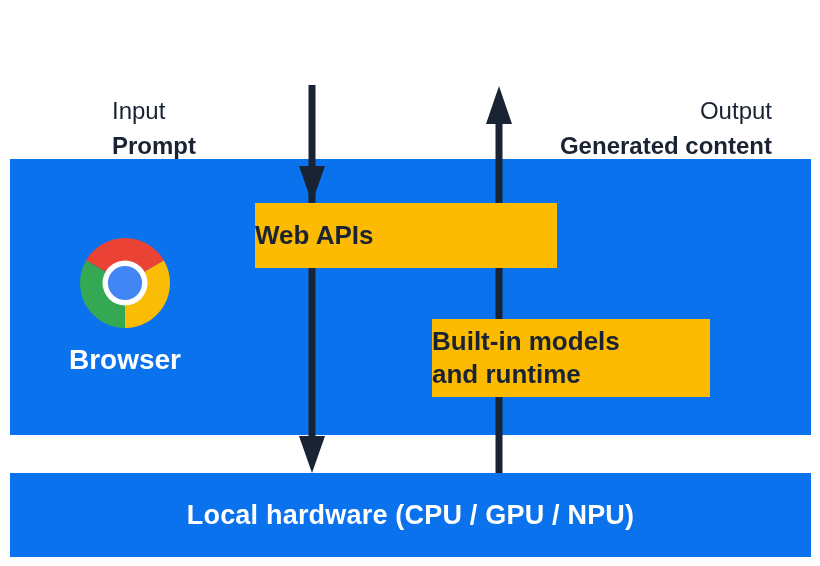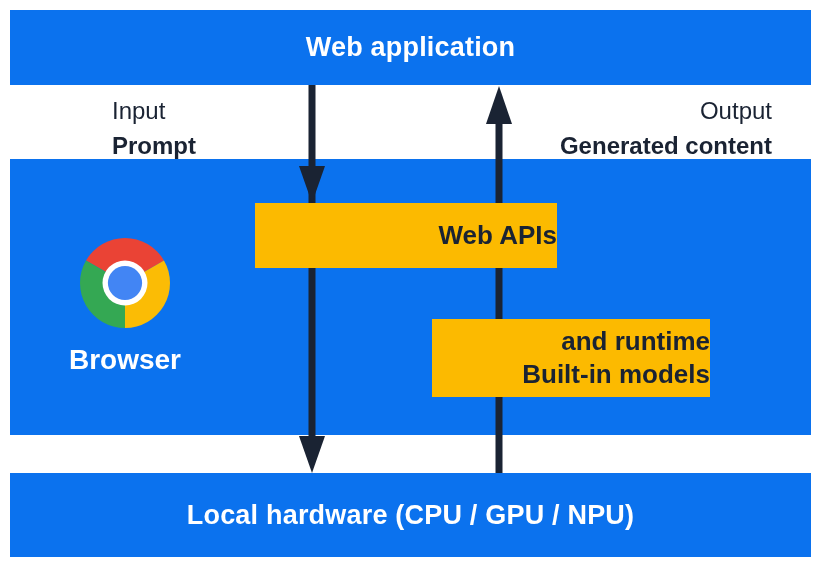"Web application" div.bar { html: <div> <span>Web application</span> </div> -> none }
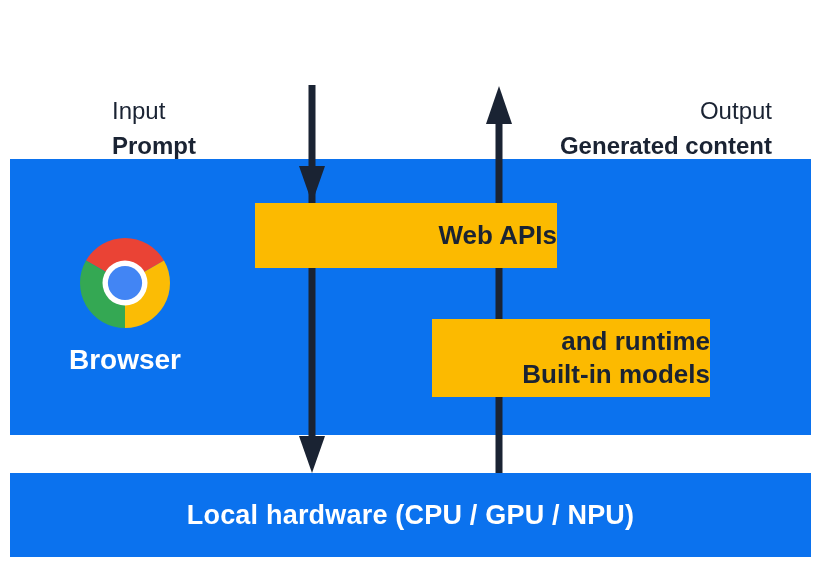"Web APIs" .api-box { align-items: flex-end -> flex-start }
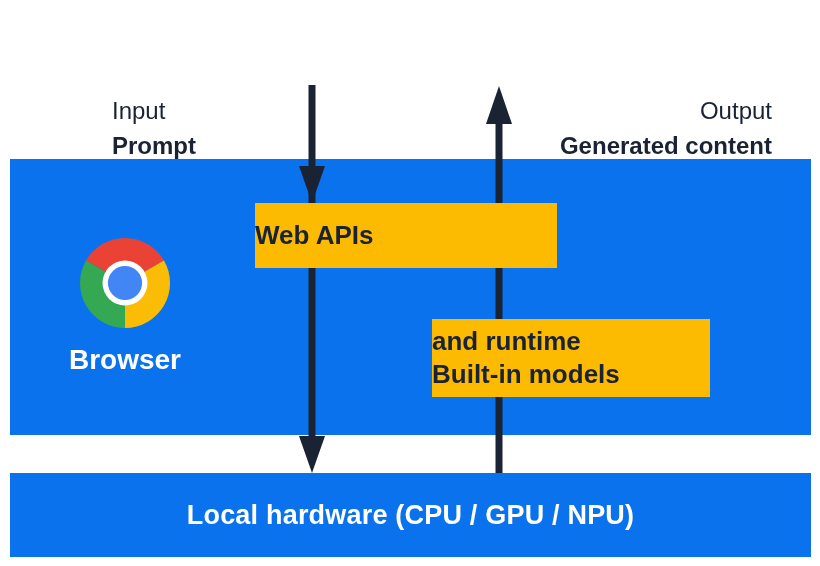"and runtime" span { order: before "Built-in models" -> after "Built-in models" }
